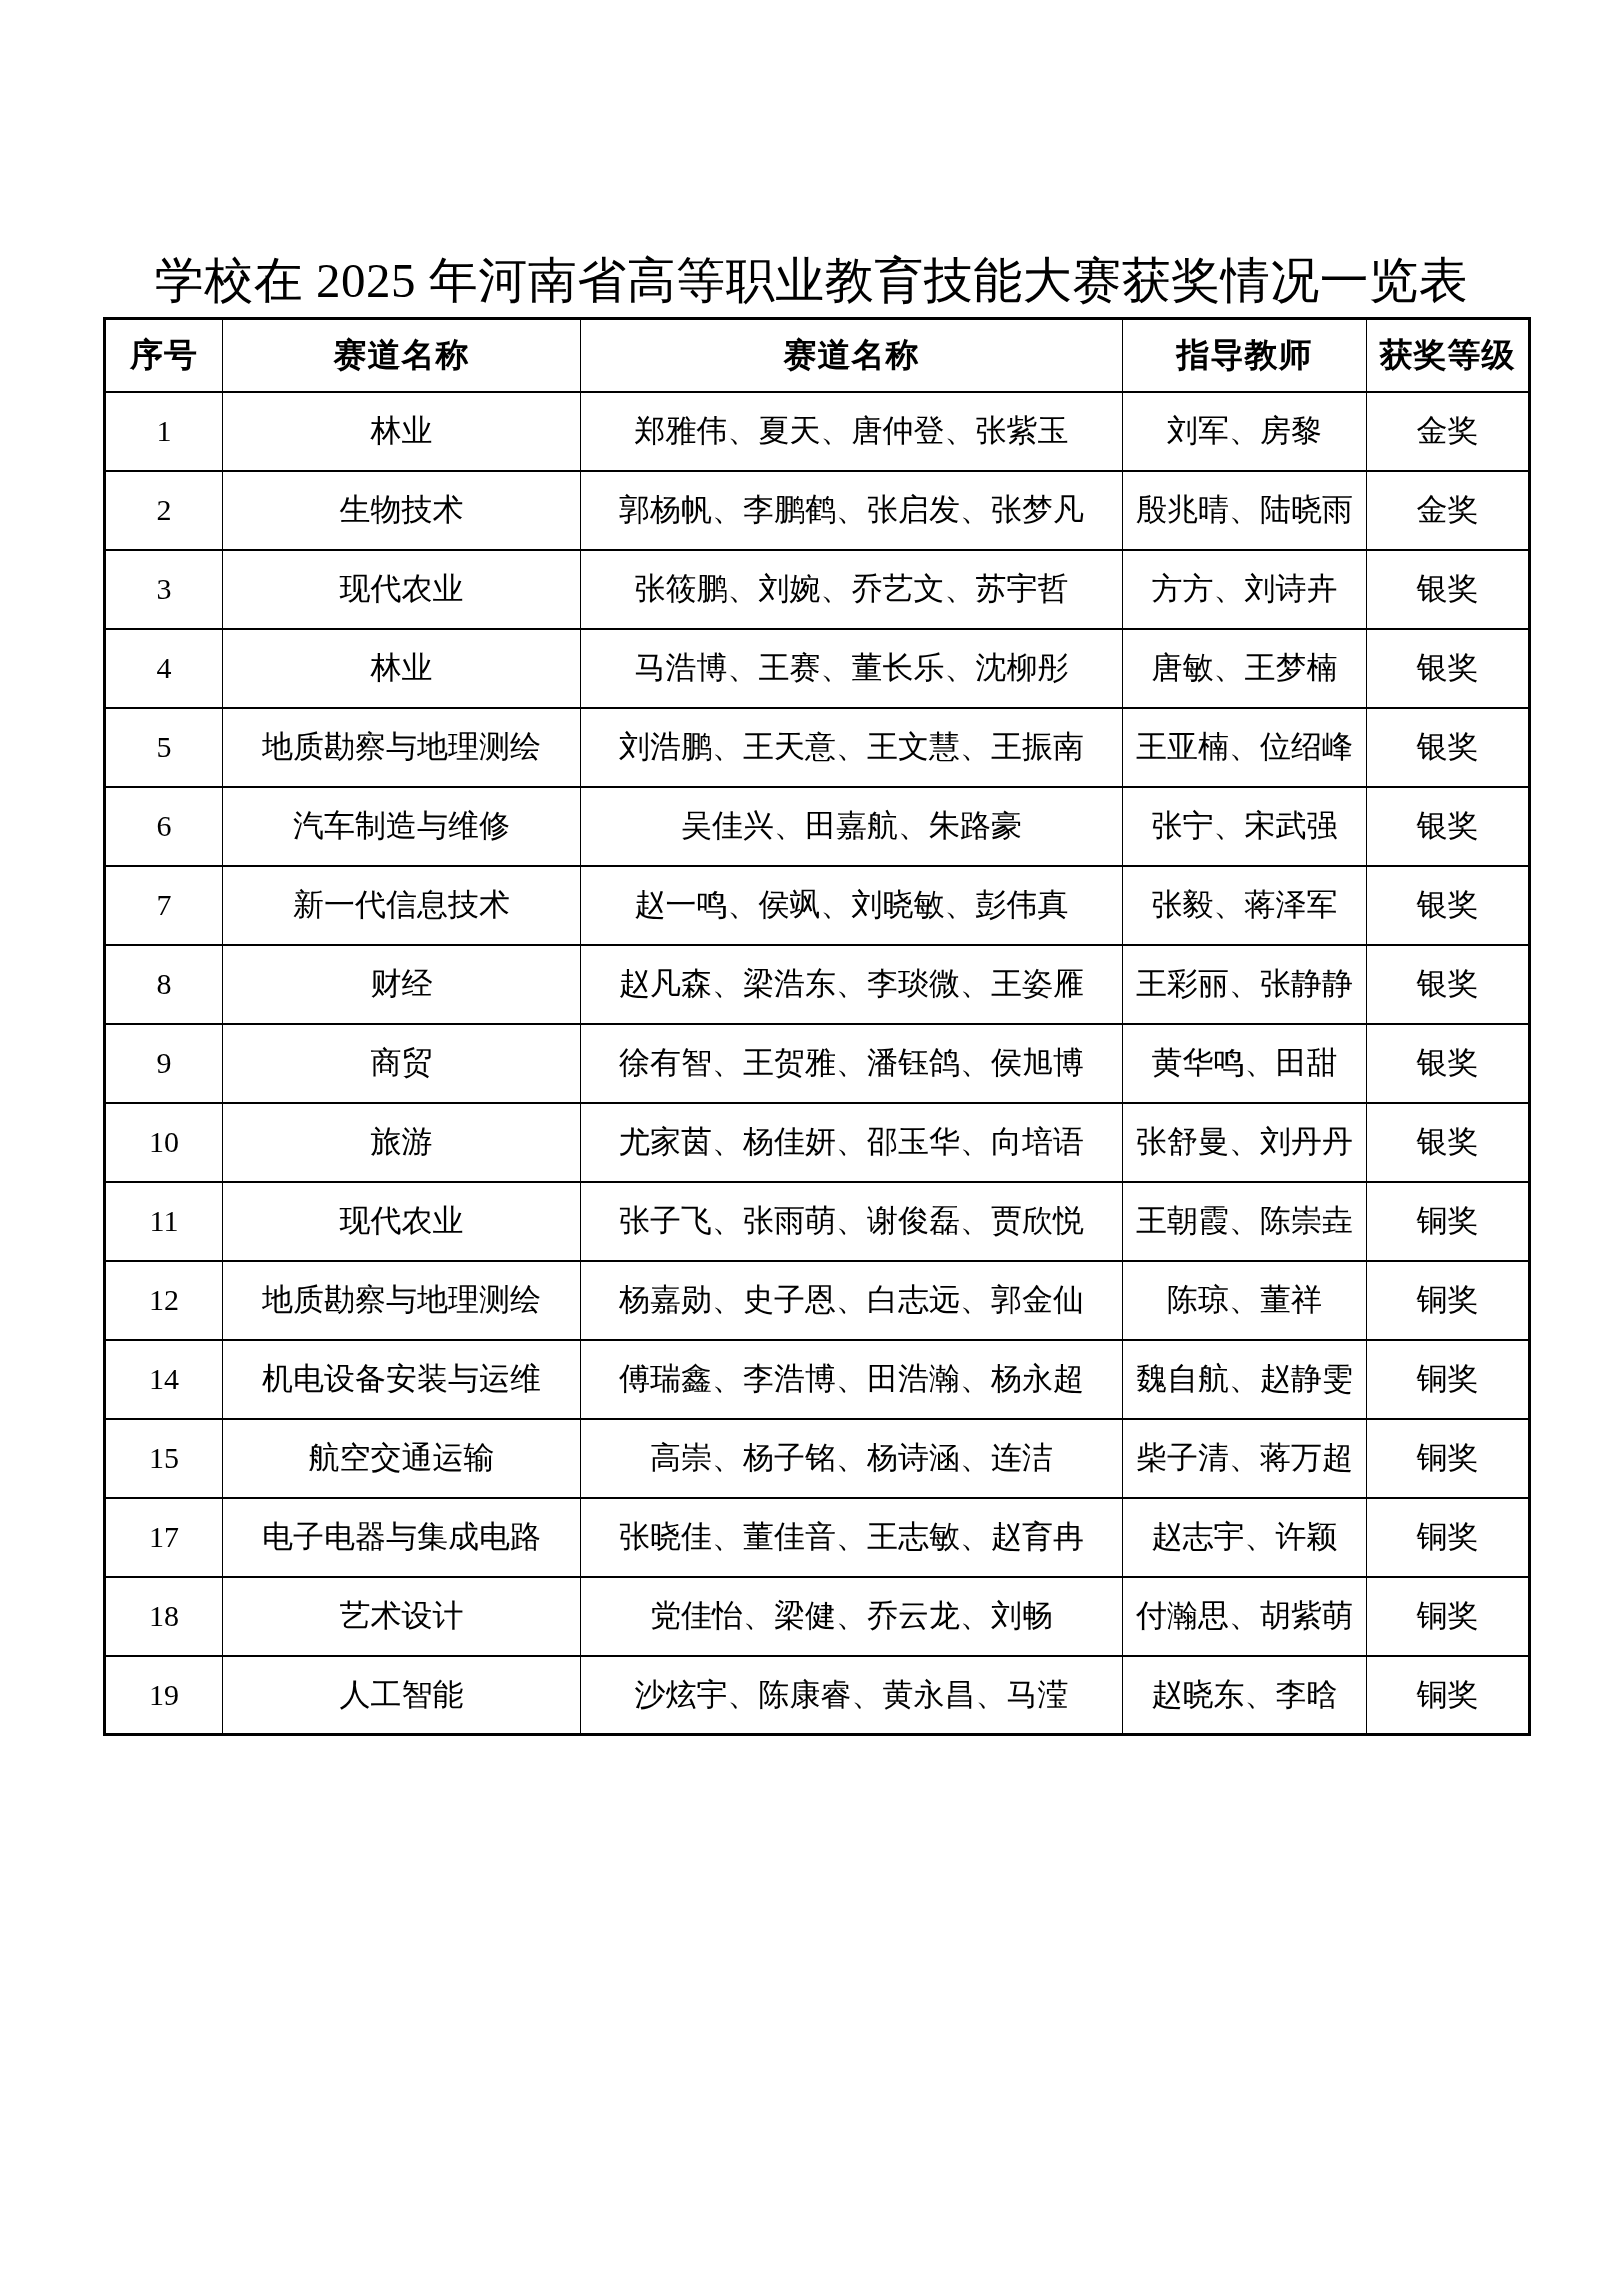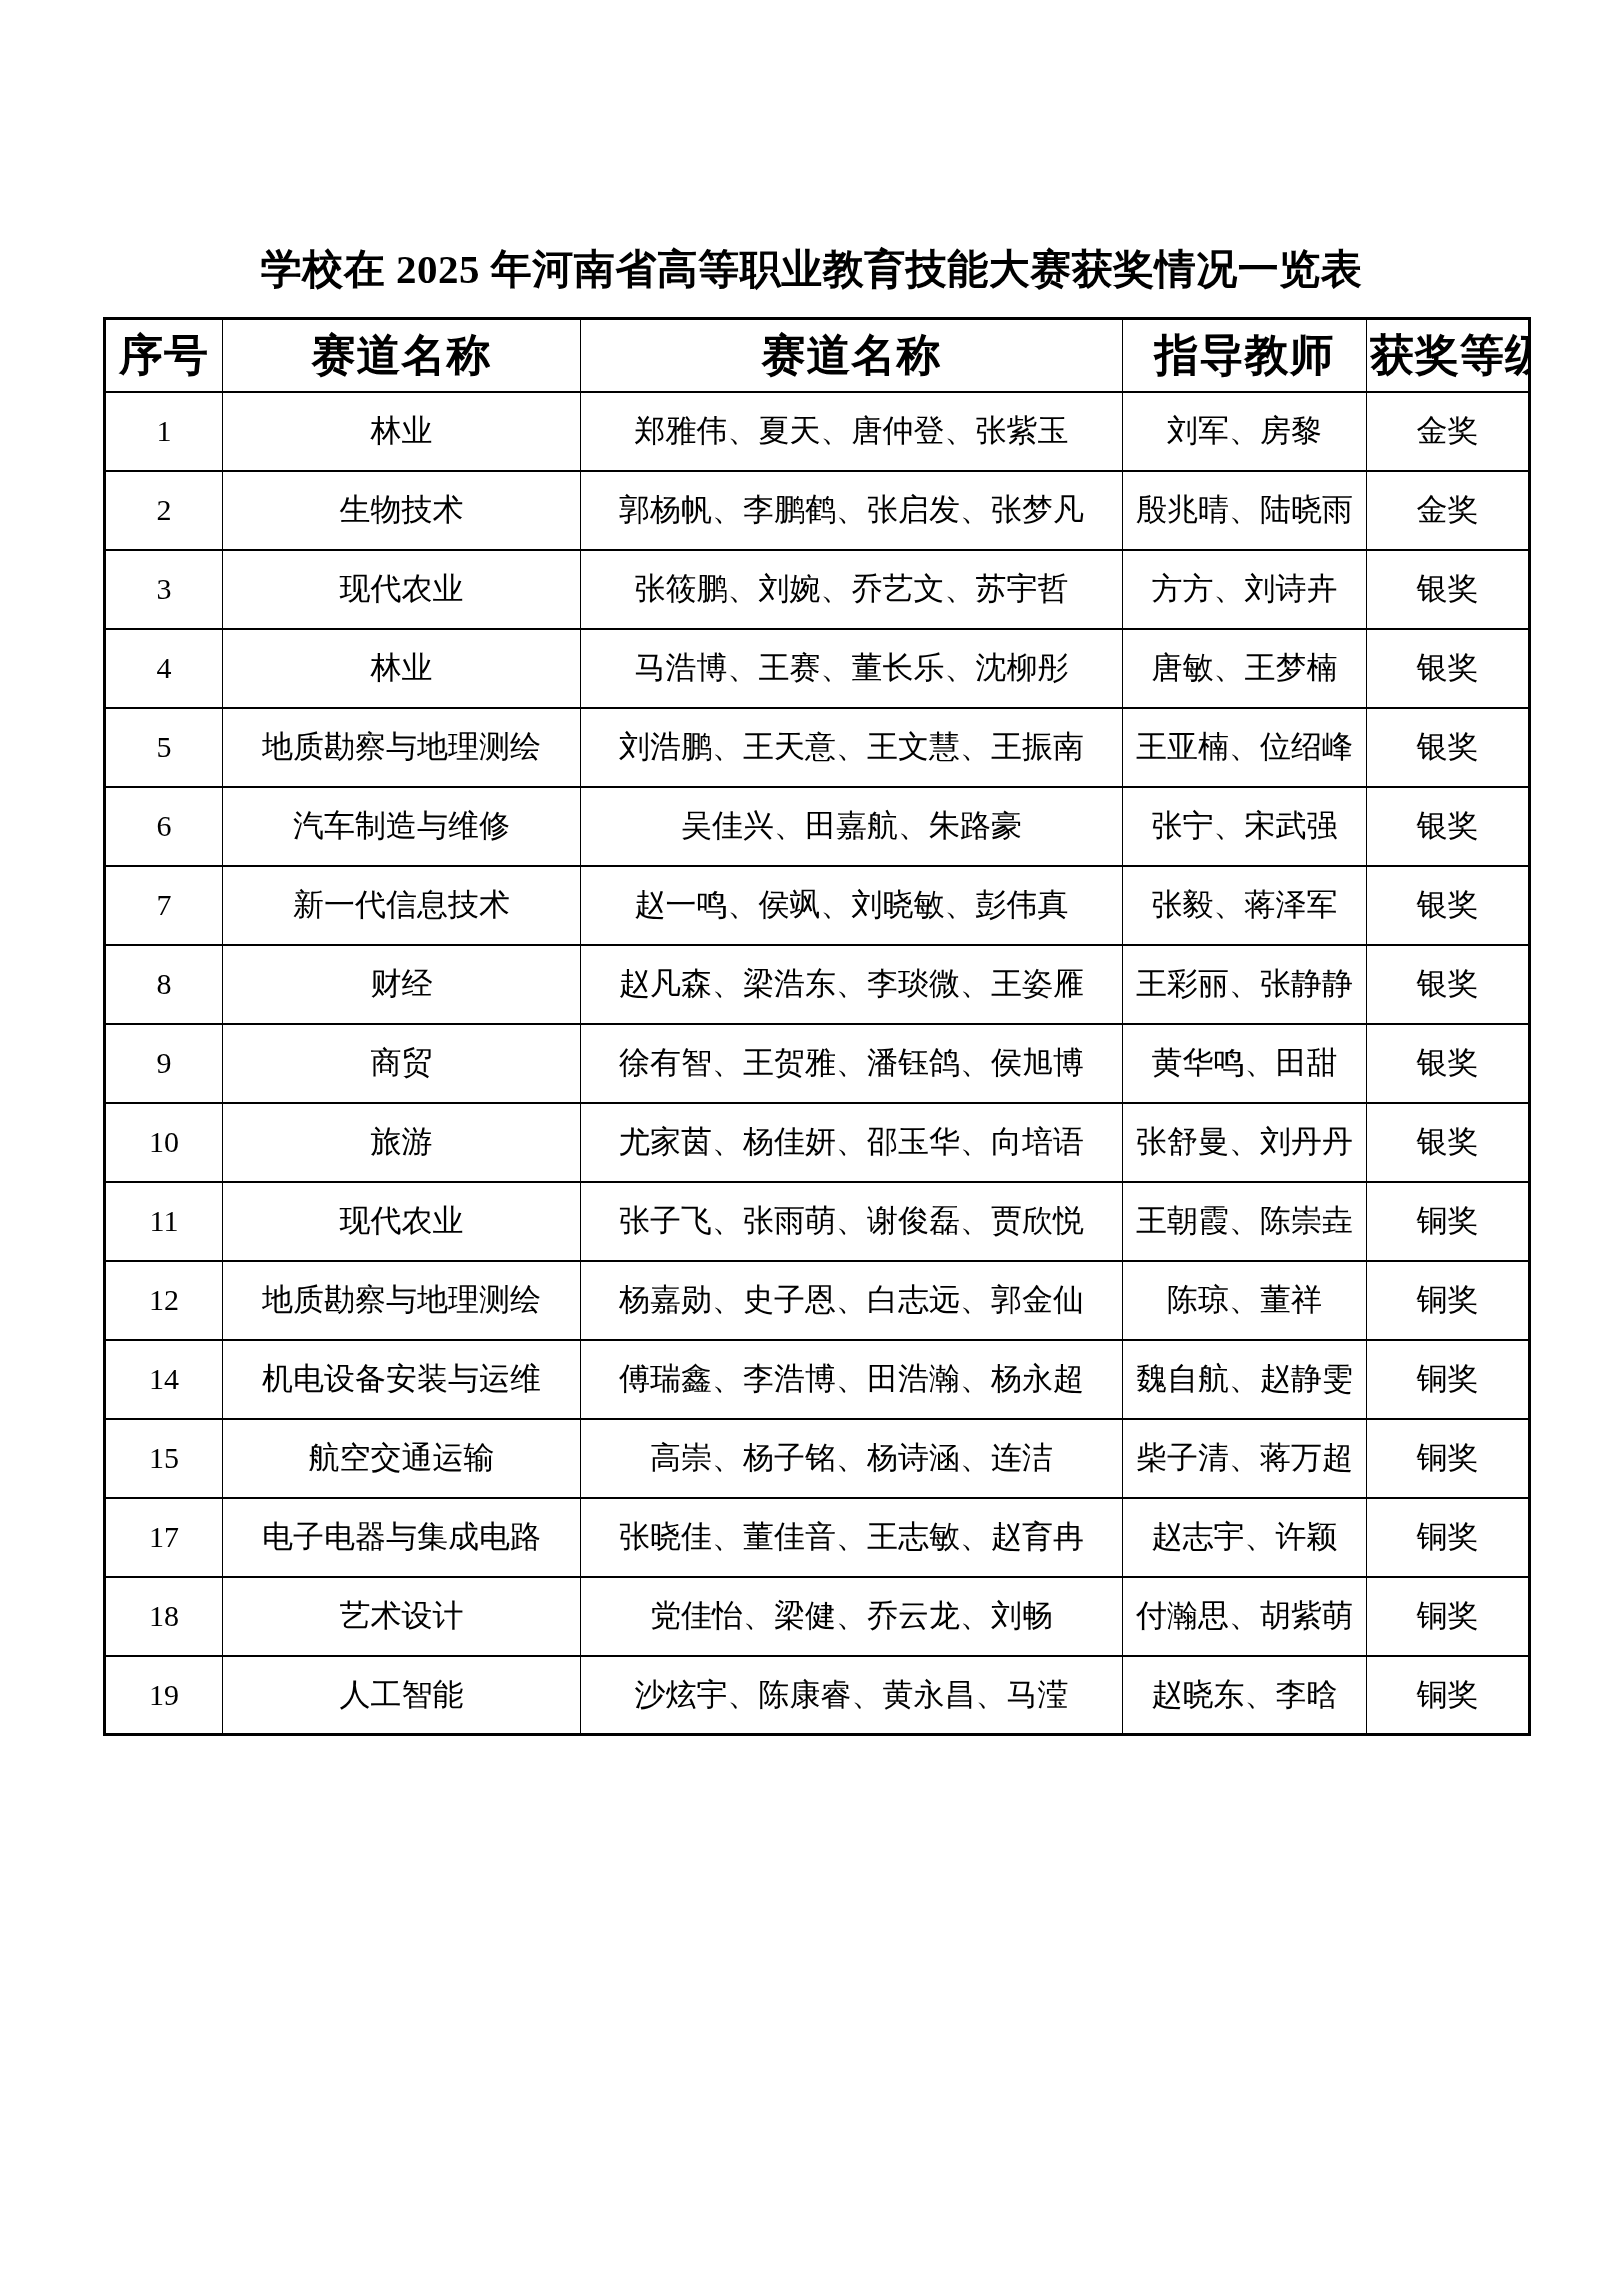"学校在 2025 年河南省高等职业教育技能大赛获奖情况一览表" .doc-title { font-size: 41px -> 49px; font-weight: bold -> normal }
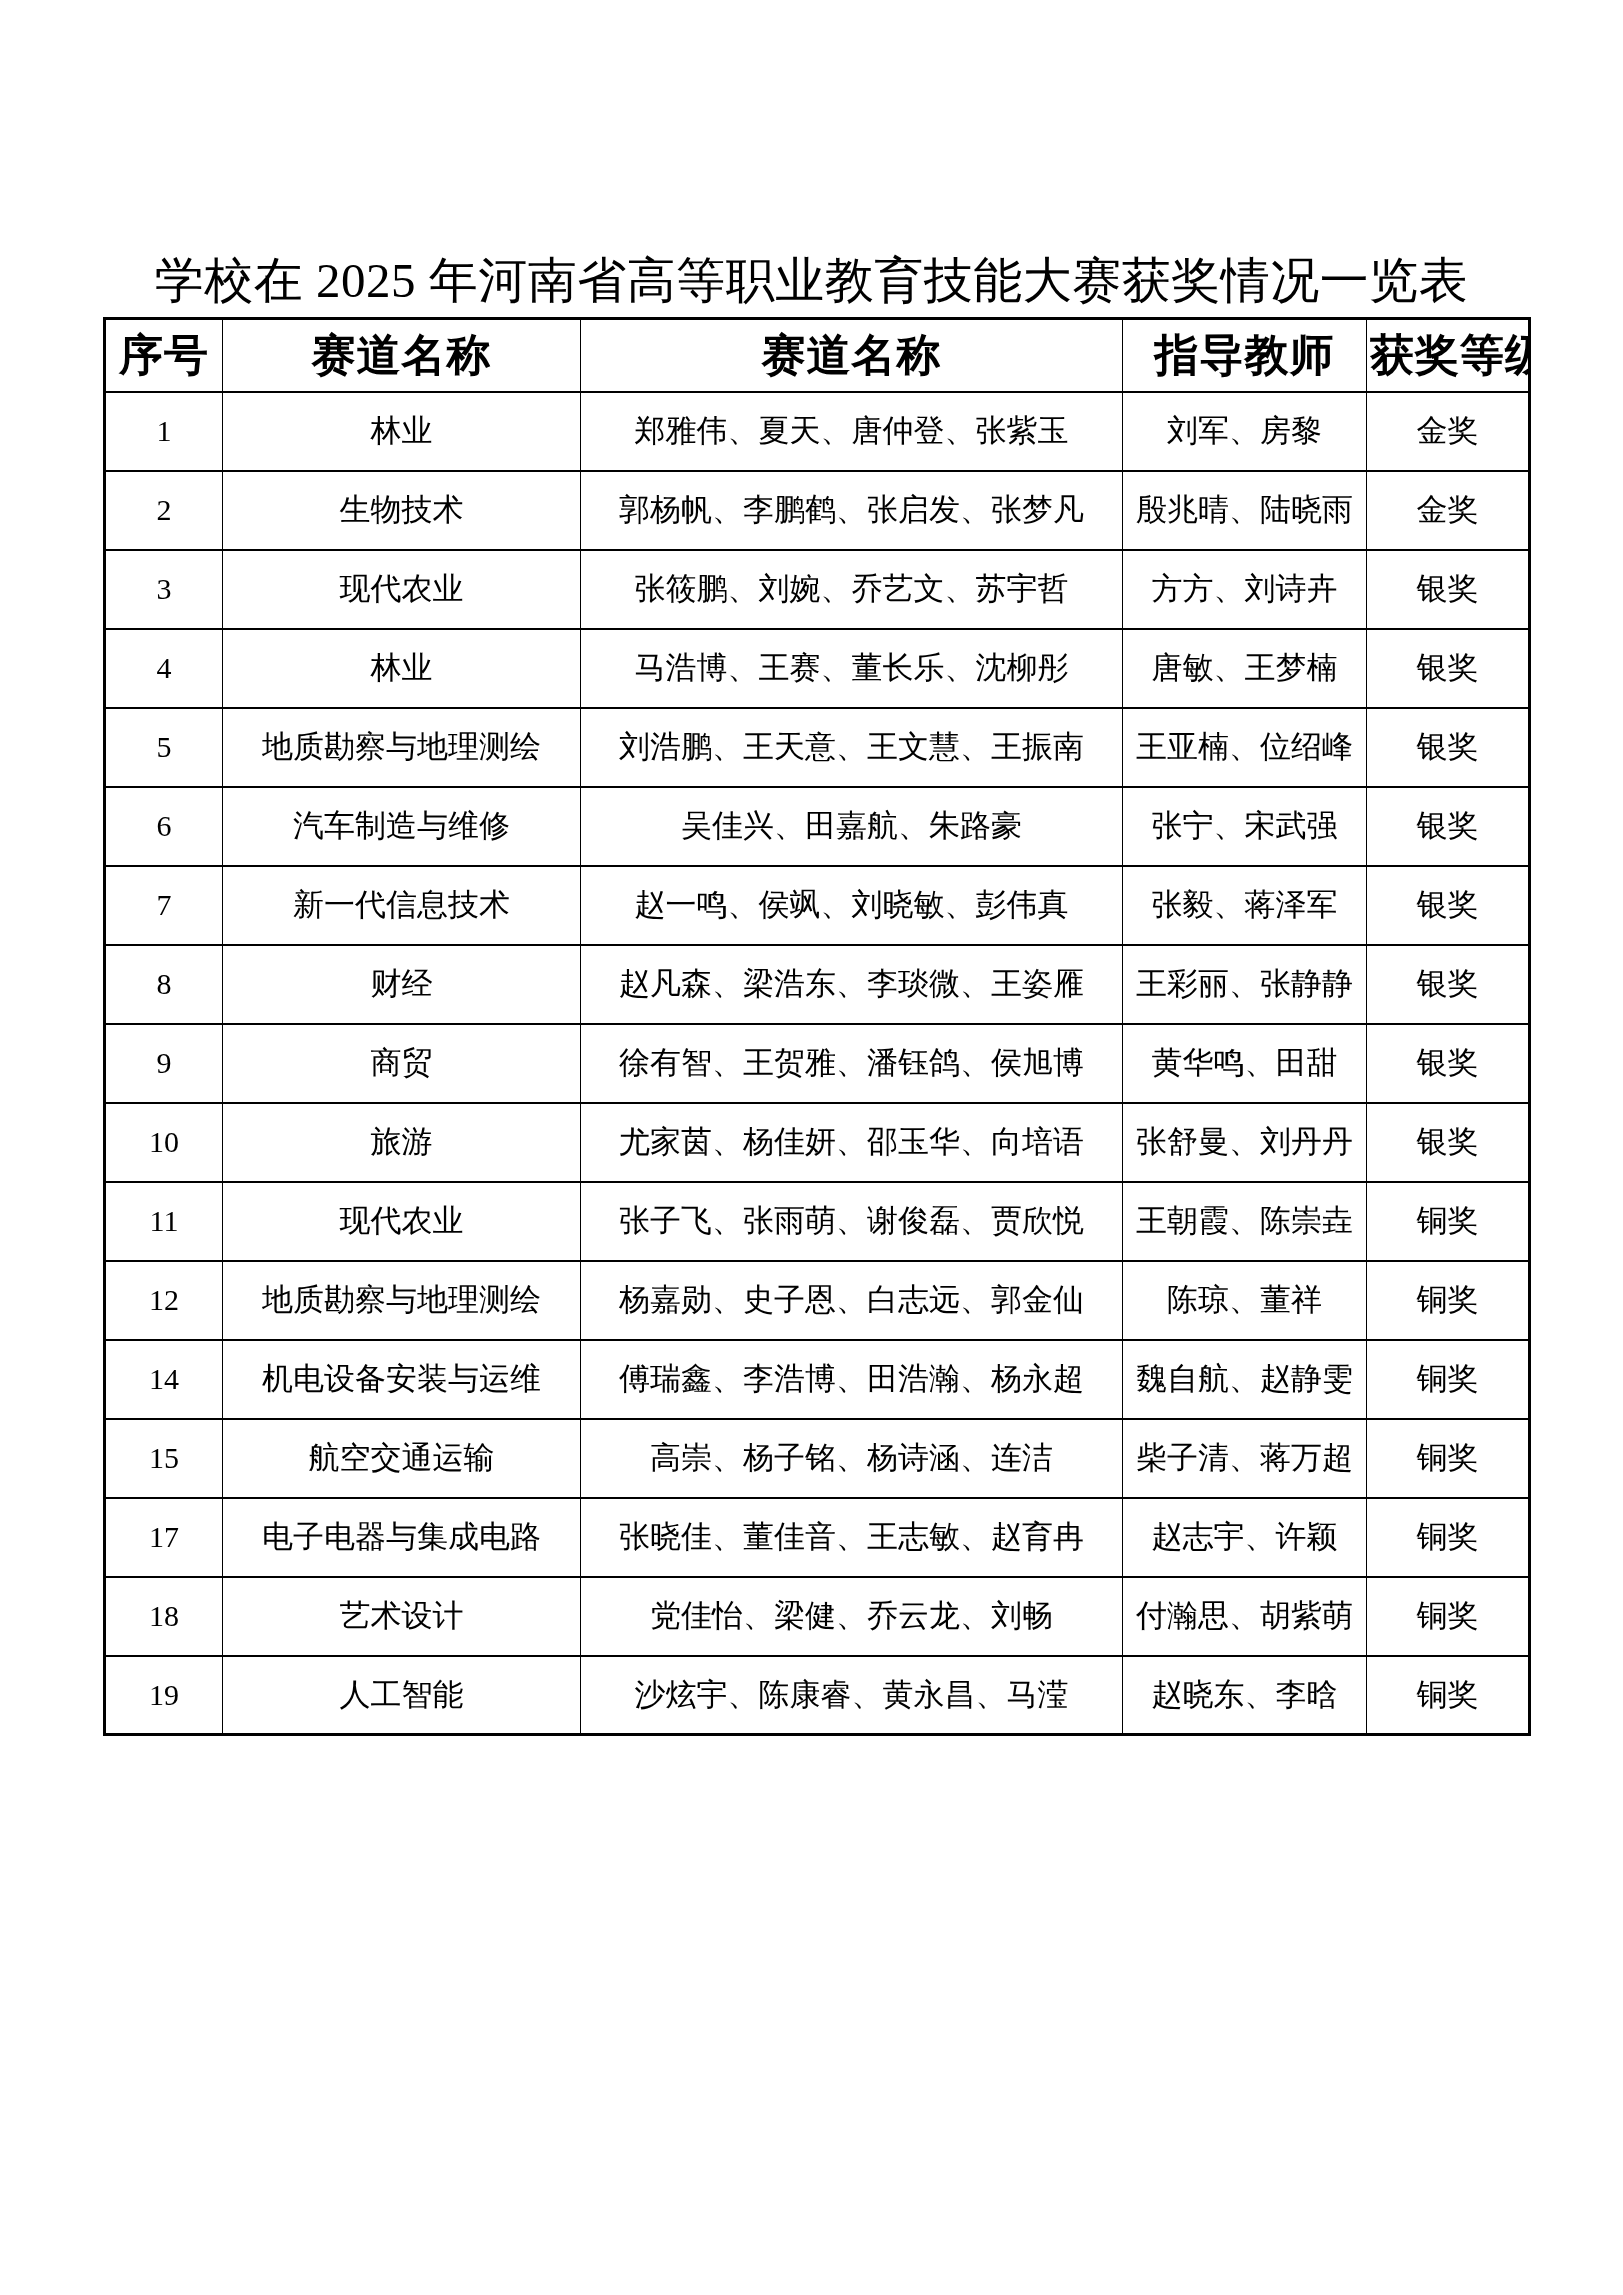"序号" table.awards thead th { font-size: 44px -> 33px }
